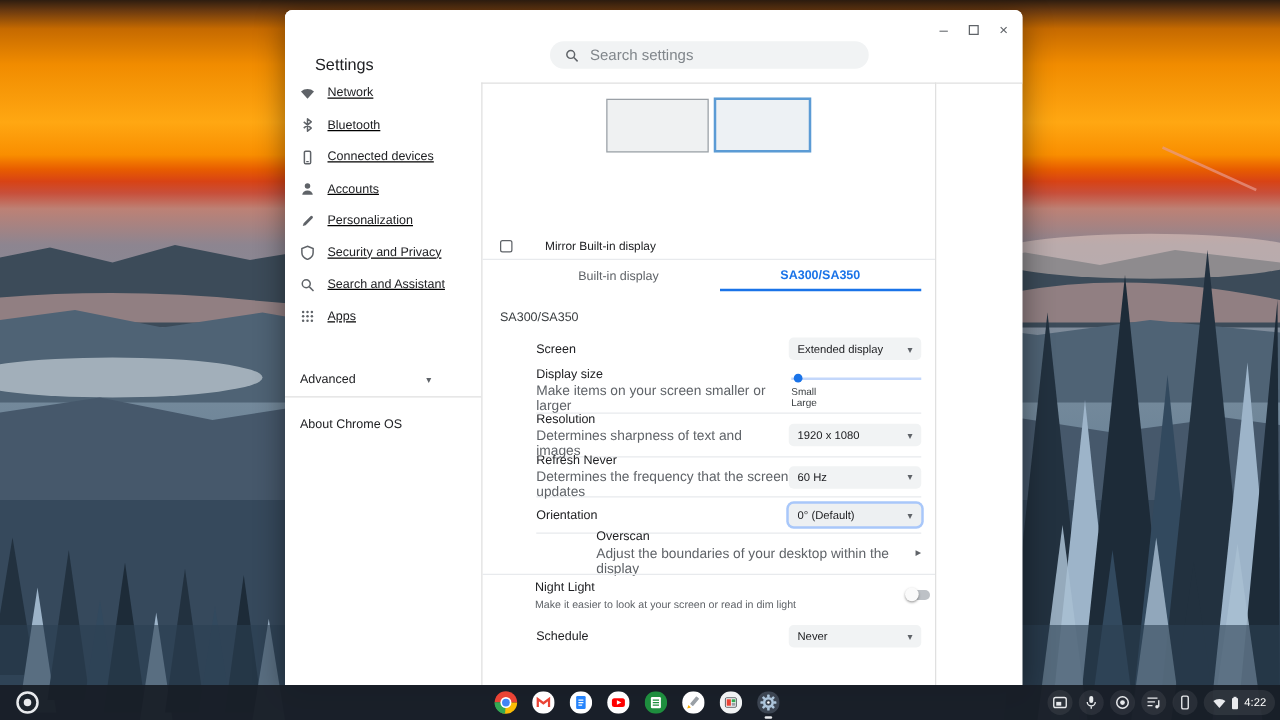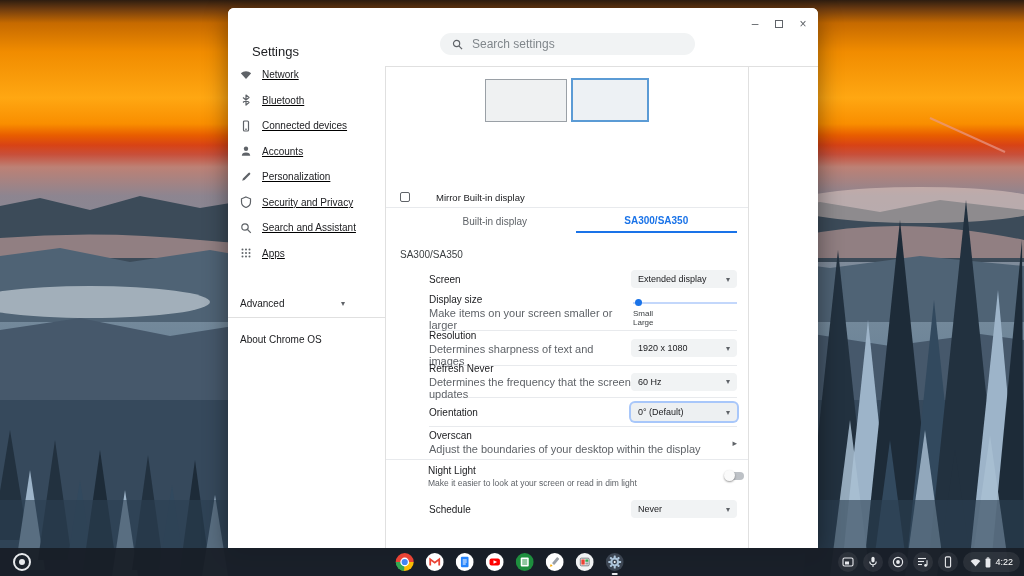"Overscan" div.srow { margin-left: none -> 48px }
